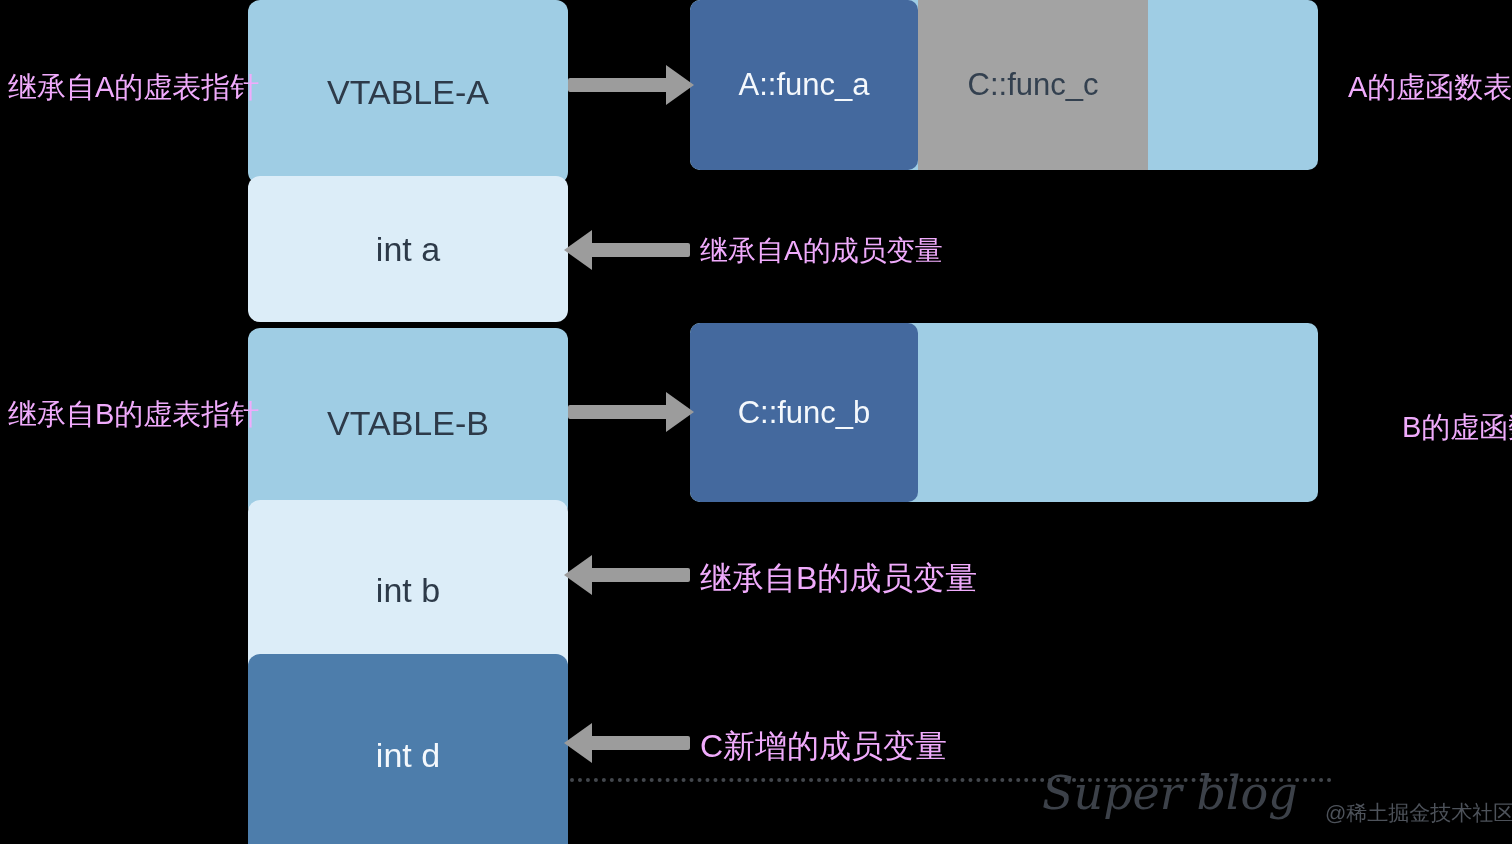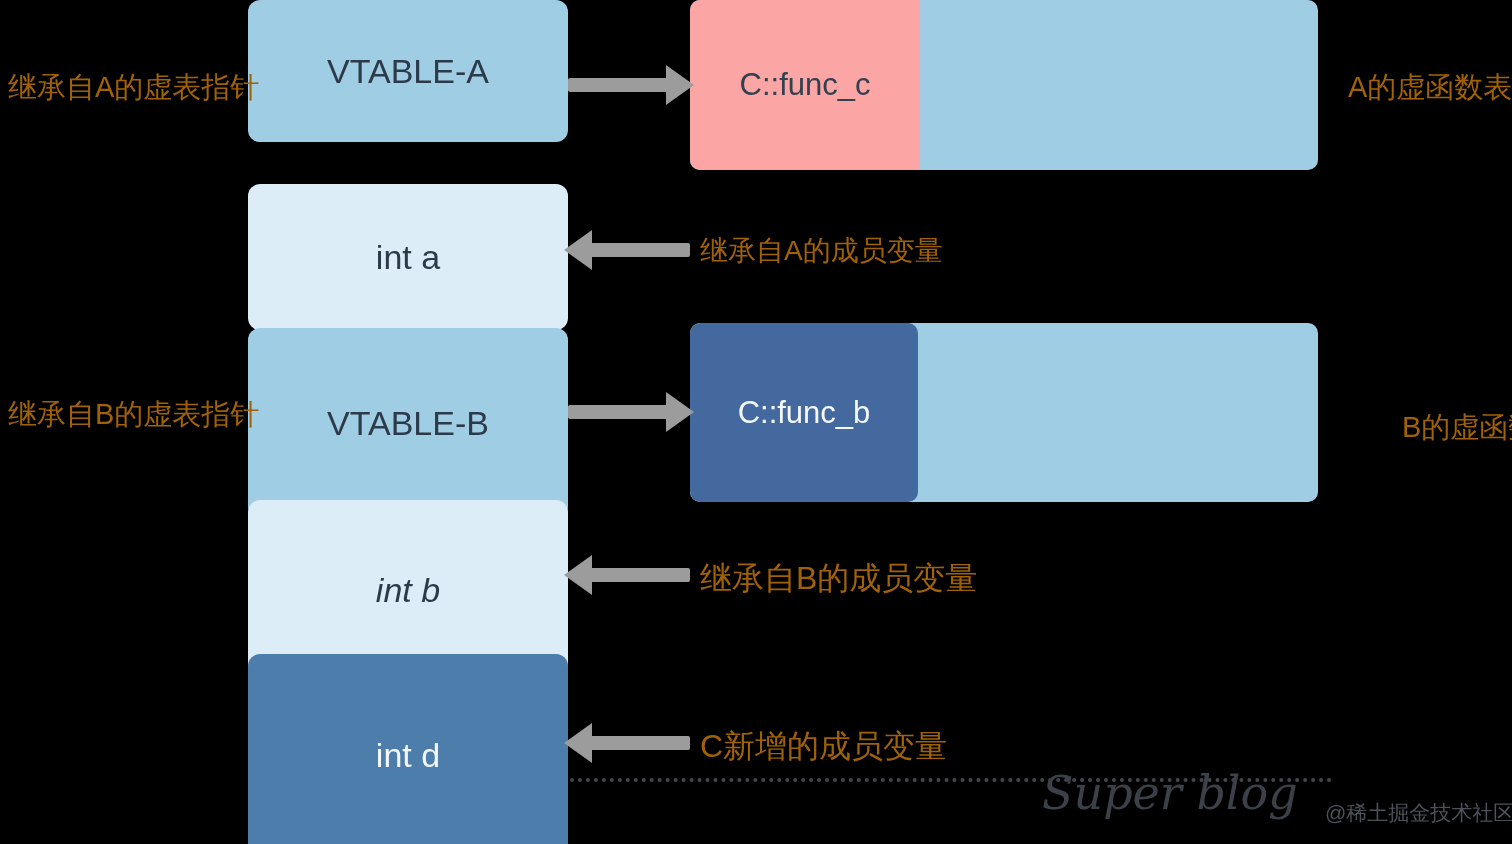"继承自A的虚表指针" .note { color: #a16207 -> #f0abfc }
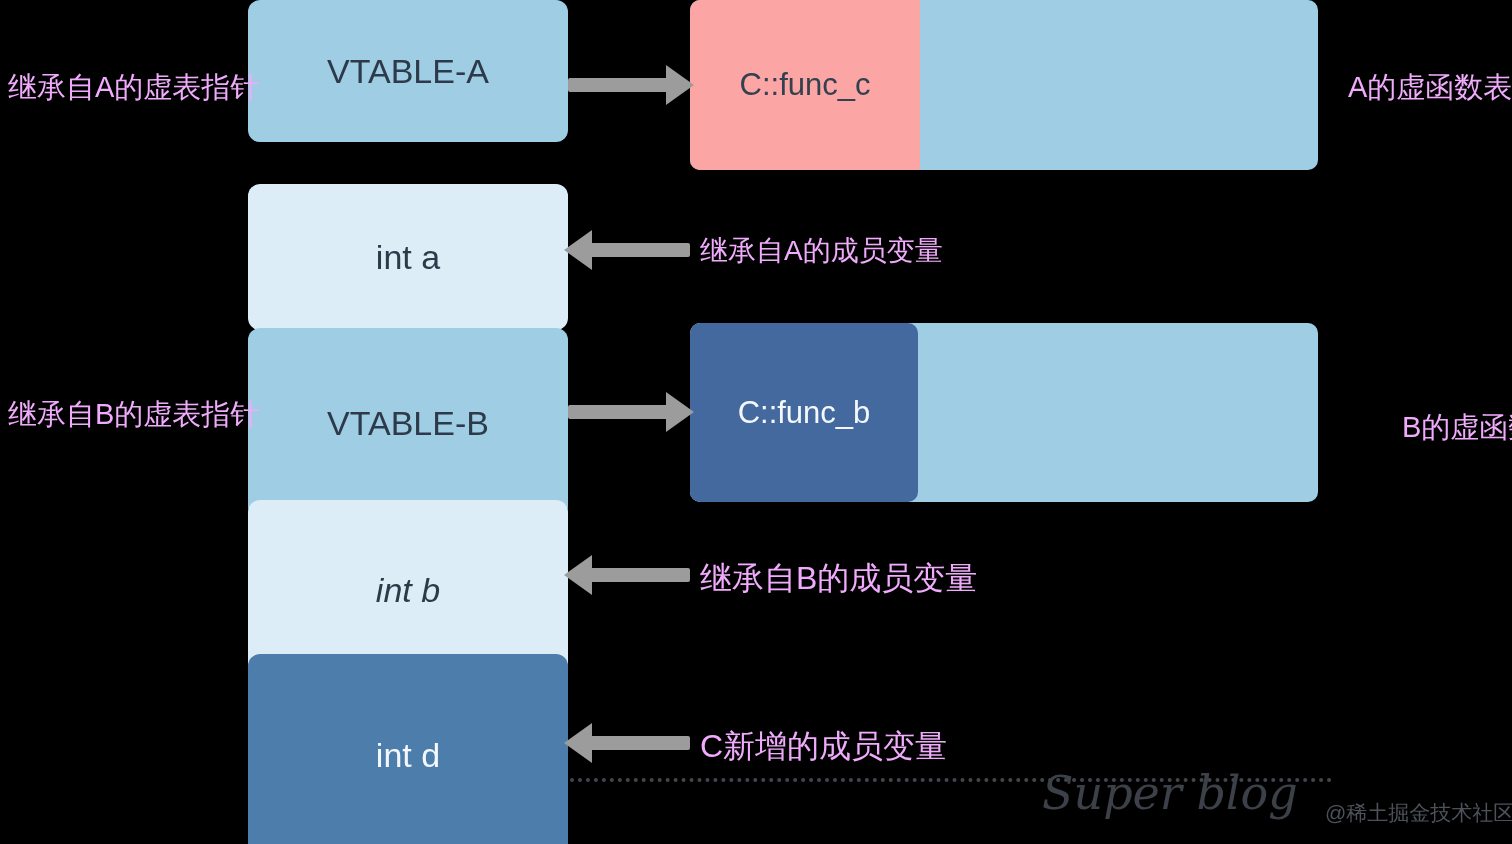"VTABLE-A" .box-vtable-a { height: 142px -> 184px }
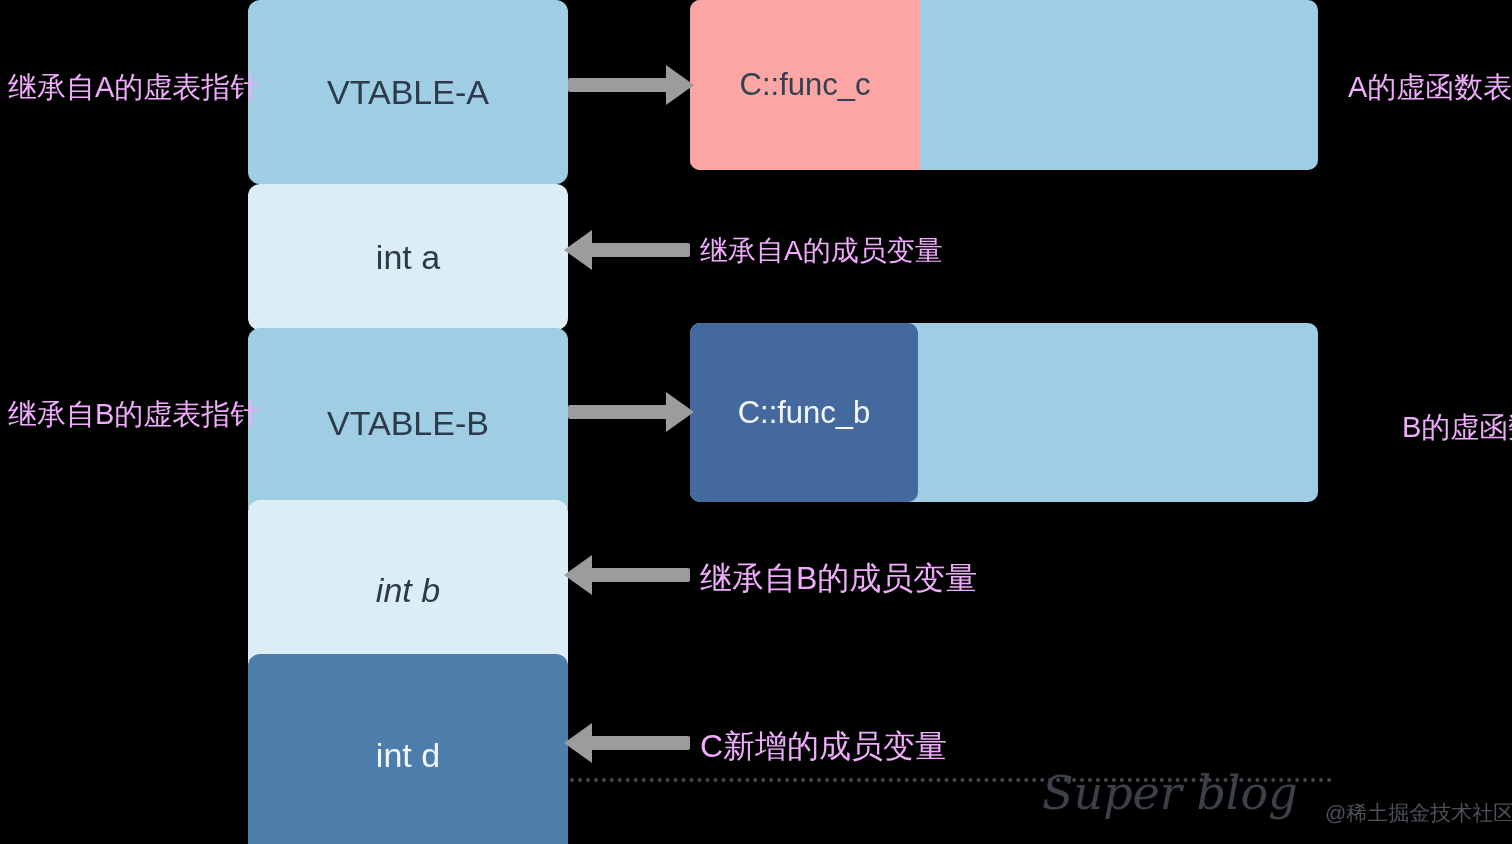"A::func_a" div.slot { html: none -> <div> <span>A::func_a</span> </div> }
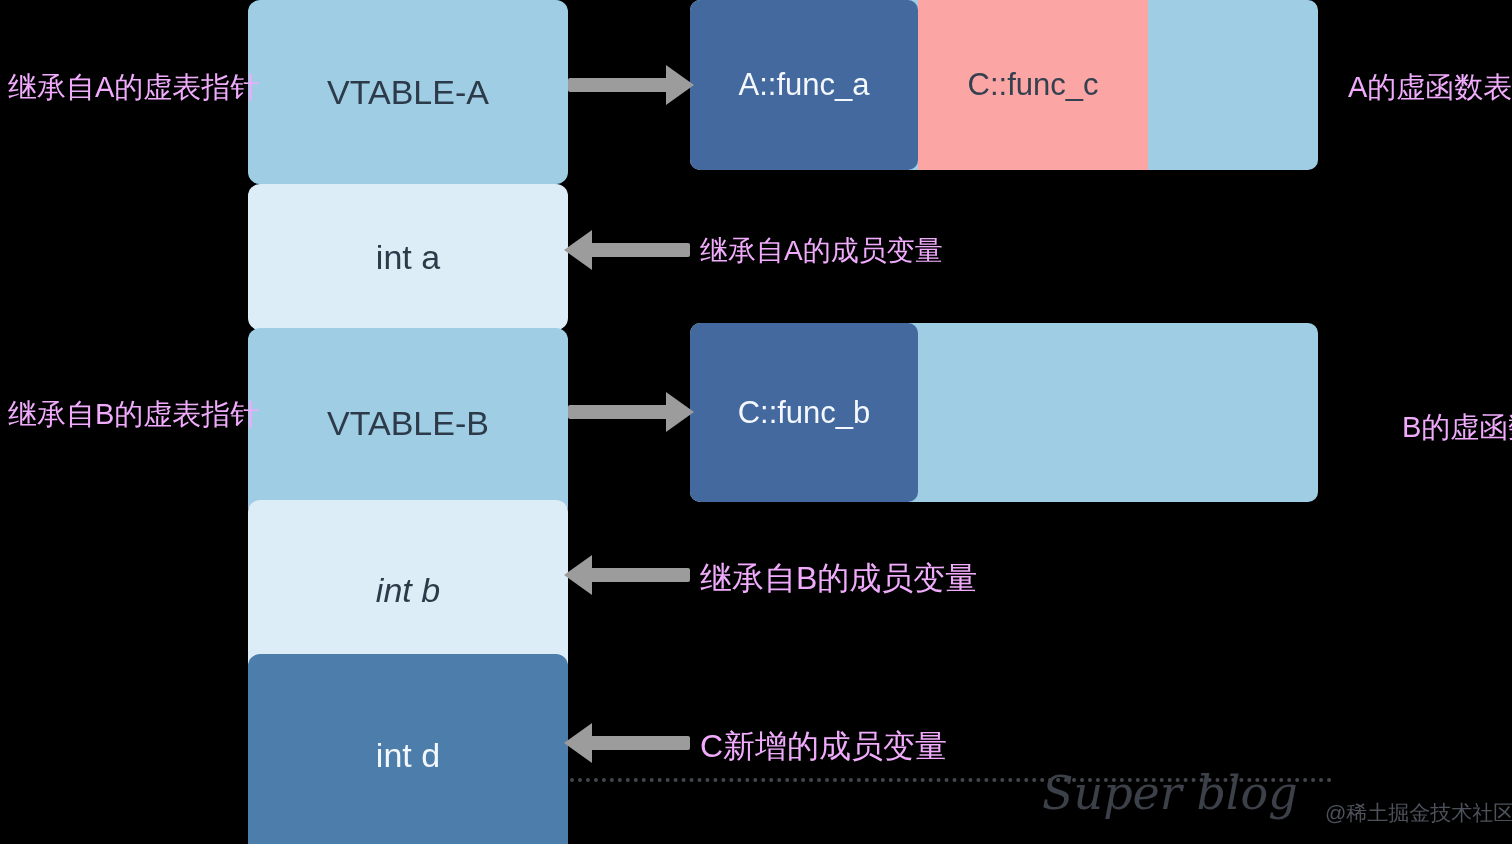"C::func_c" .slot-yellow { background: #fca5a5 -> #a3a3a3 }
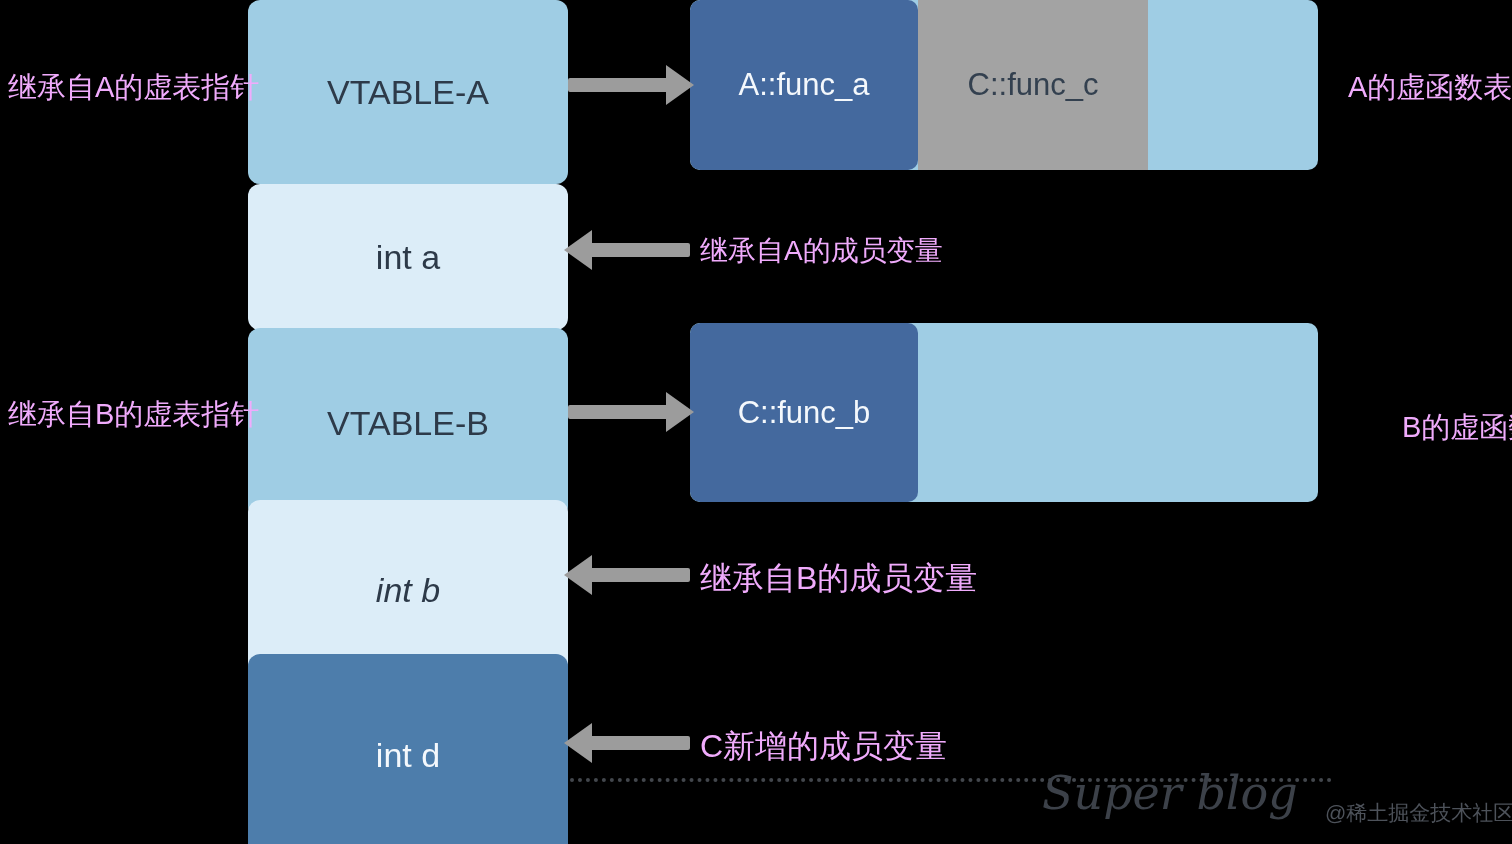"int a" .box-int-a { top: 184px -> 176px }
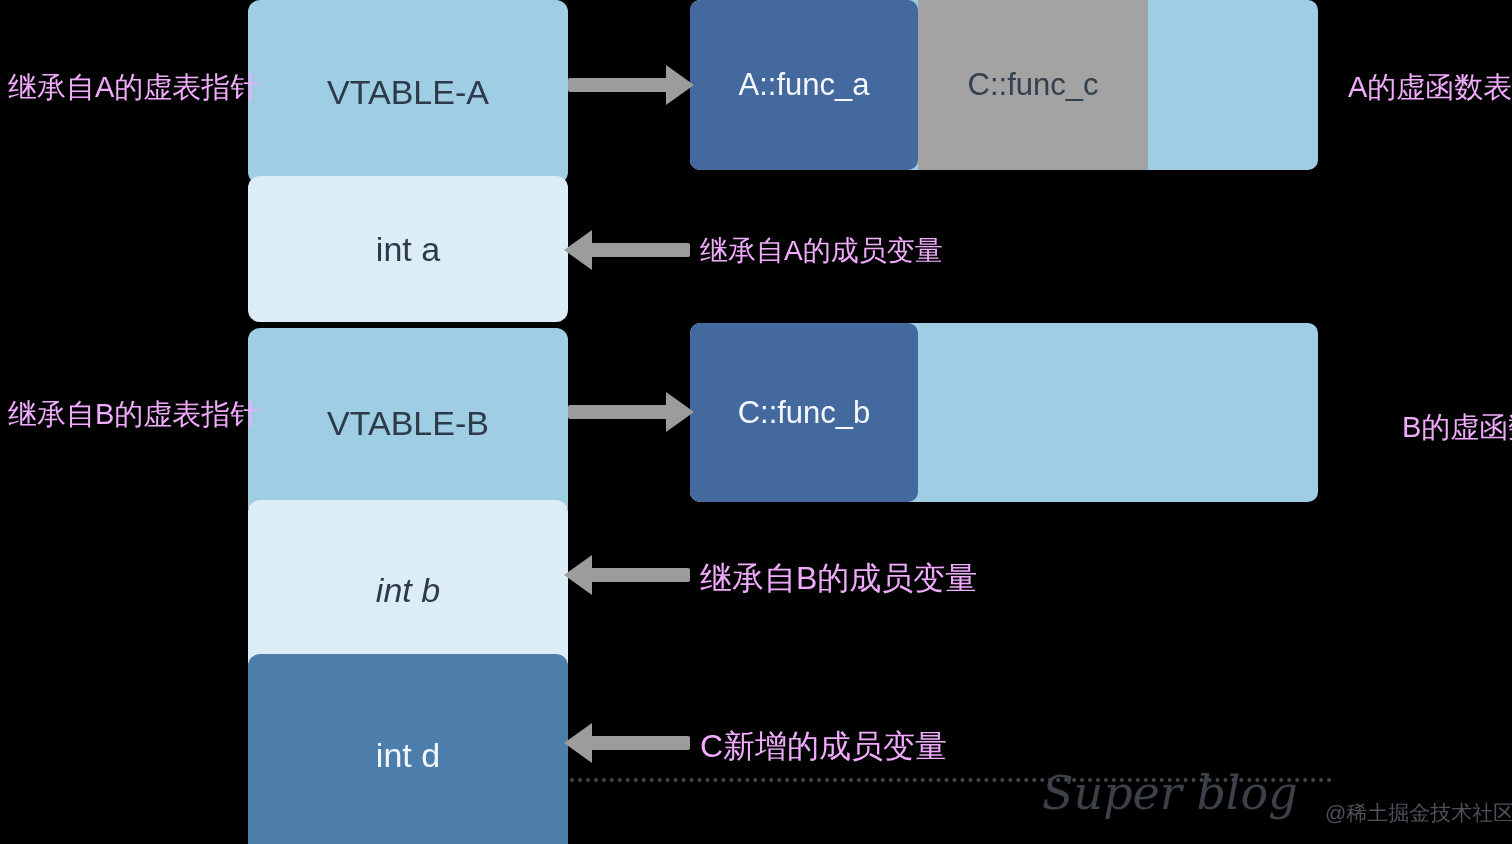"int b" .box-int-b { font-style: italic -> none }
